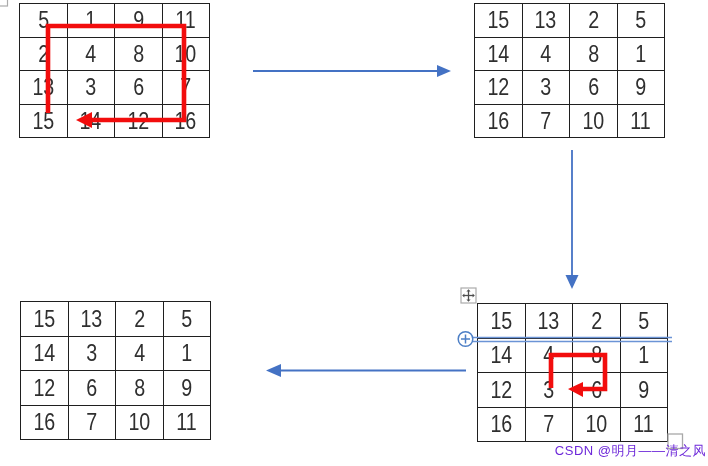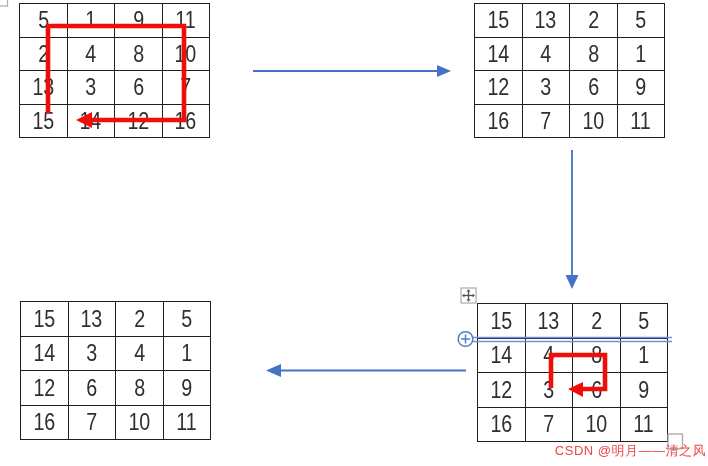"CSDN @明月——清之风" #watermark { color: #ef4444 -> #6d28d9 }
